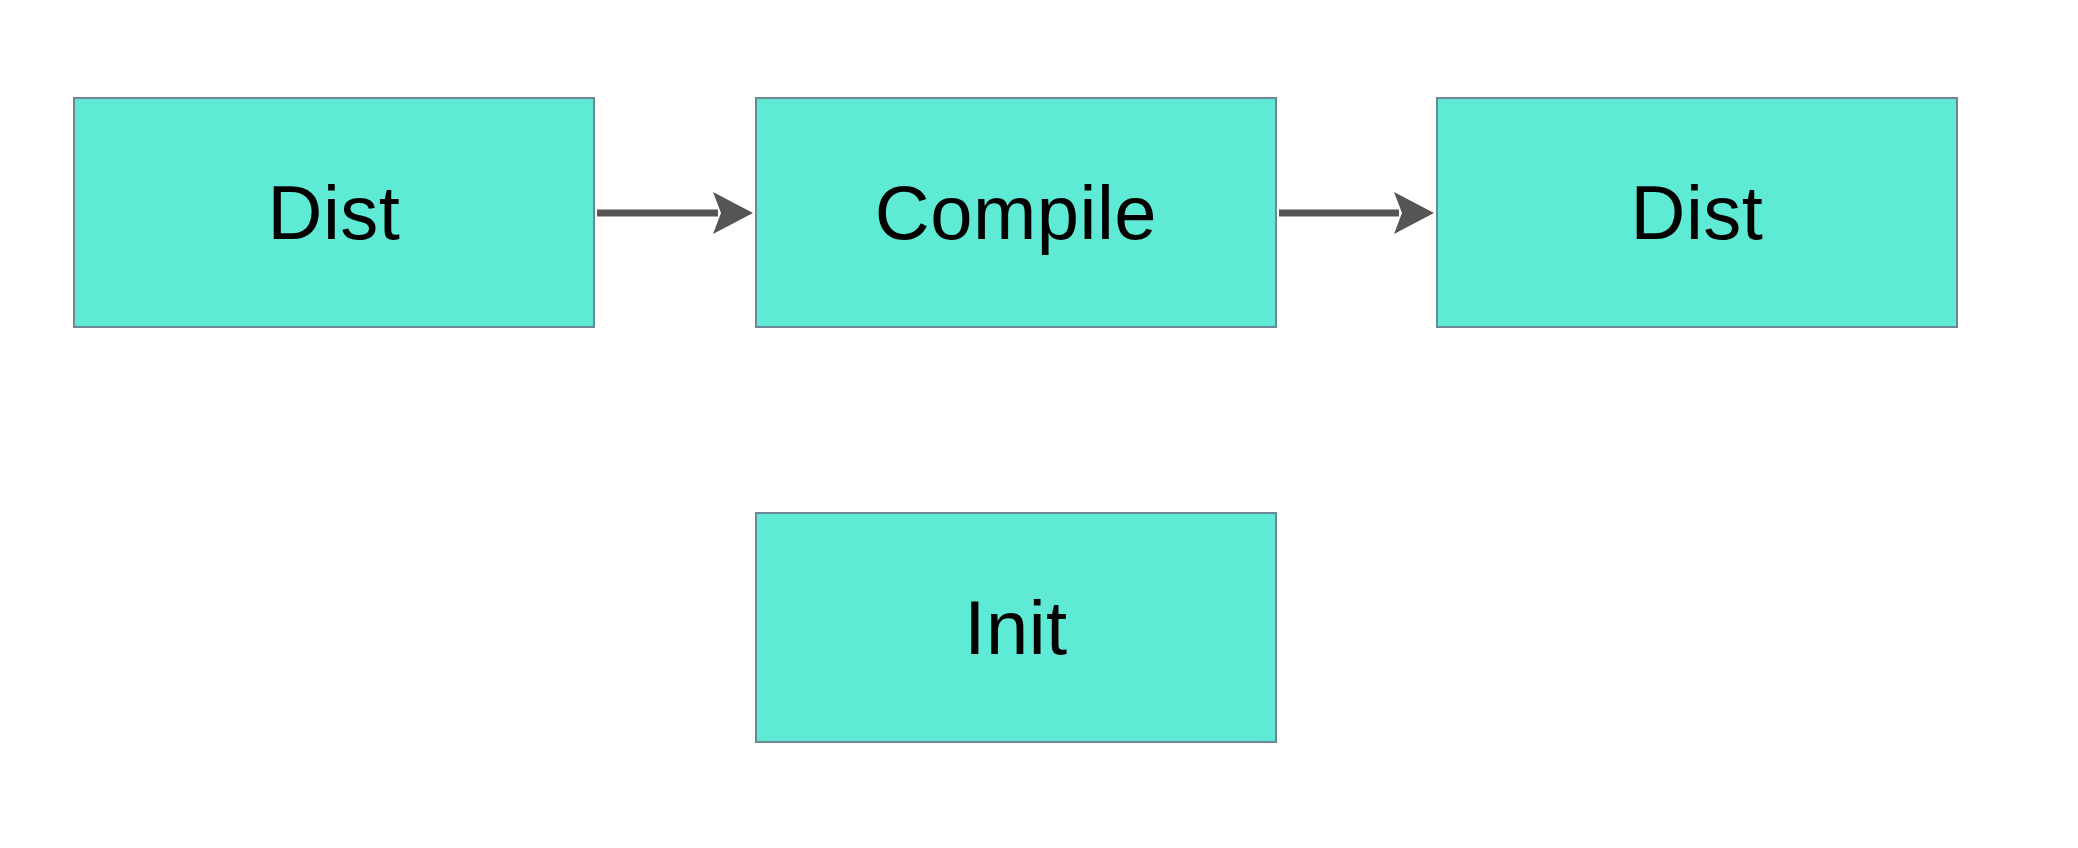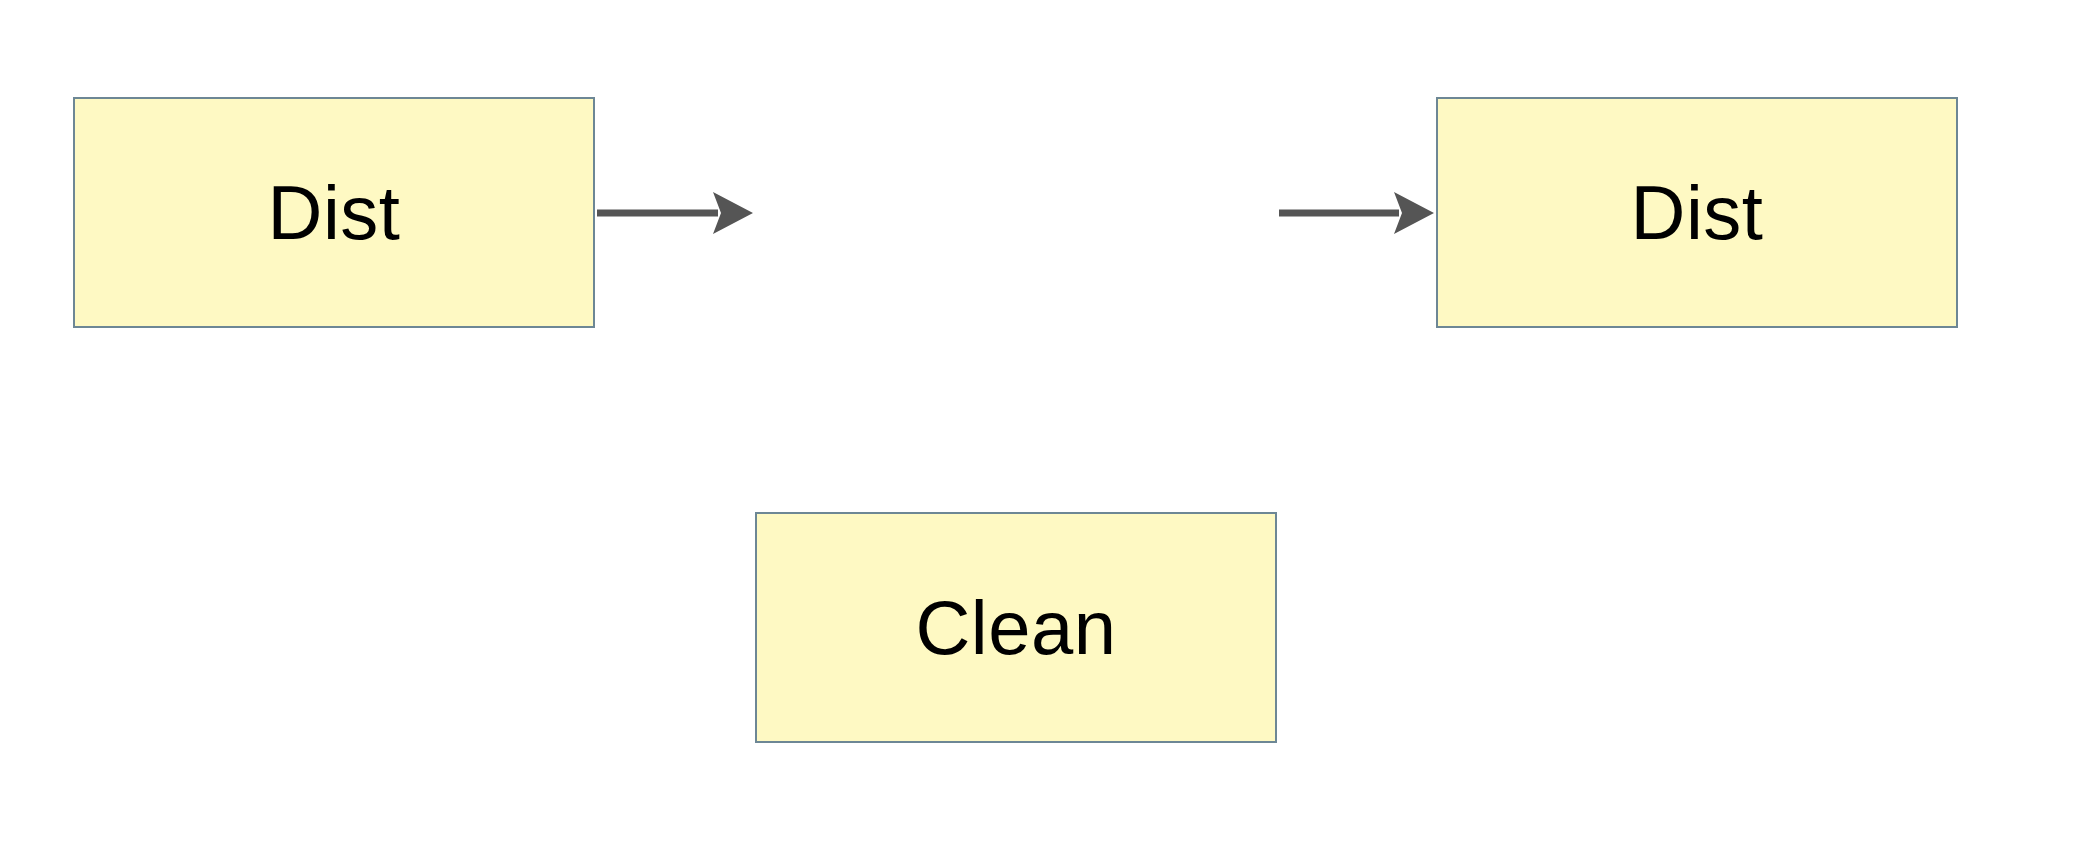"Dist" .node { background: #fef9c3 -> #5eead4 }
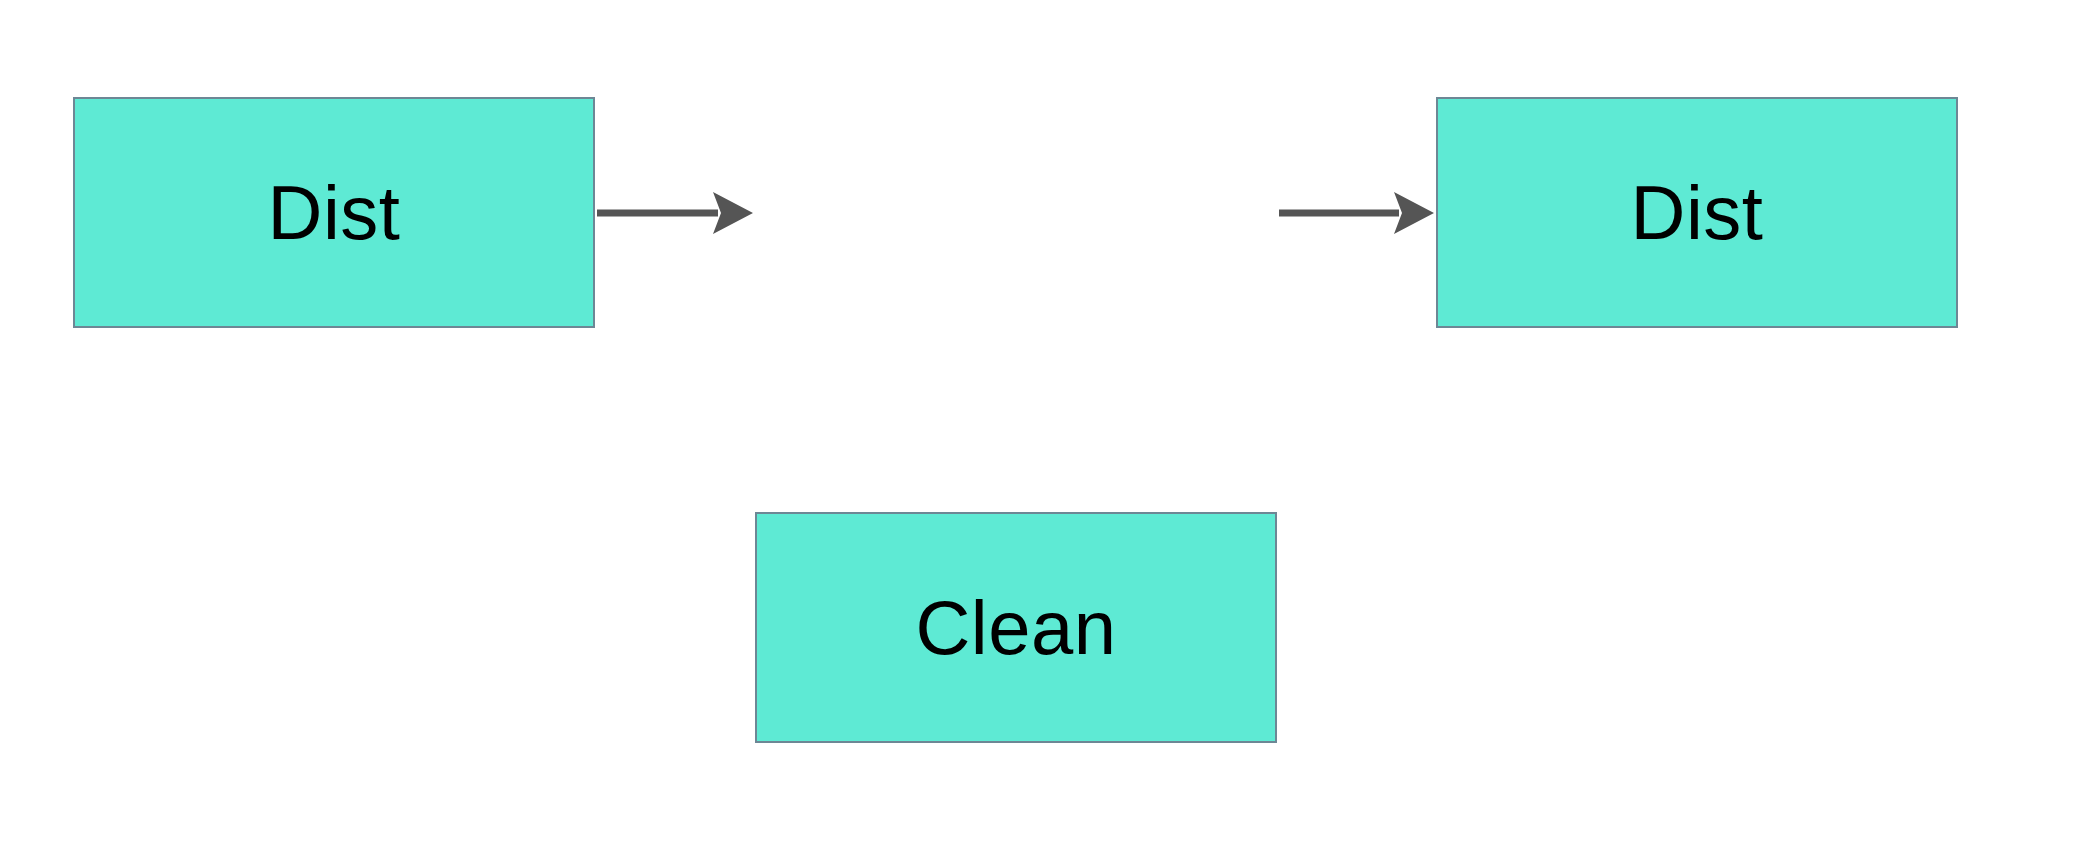"Compile" div.node { html: none -> <div> <span>Compile</span> </div> }
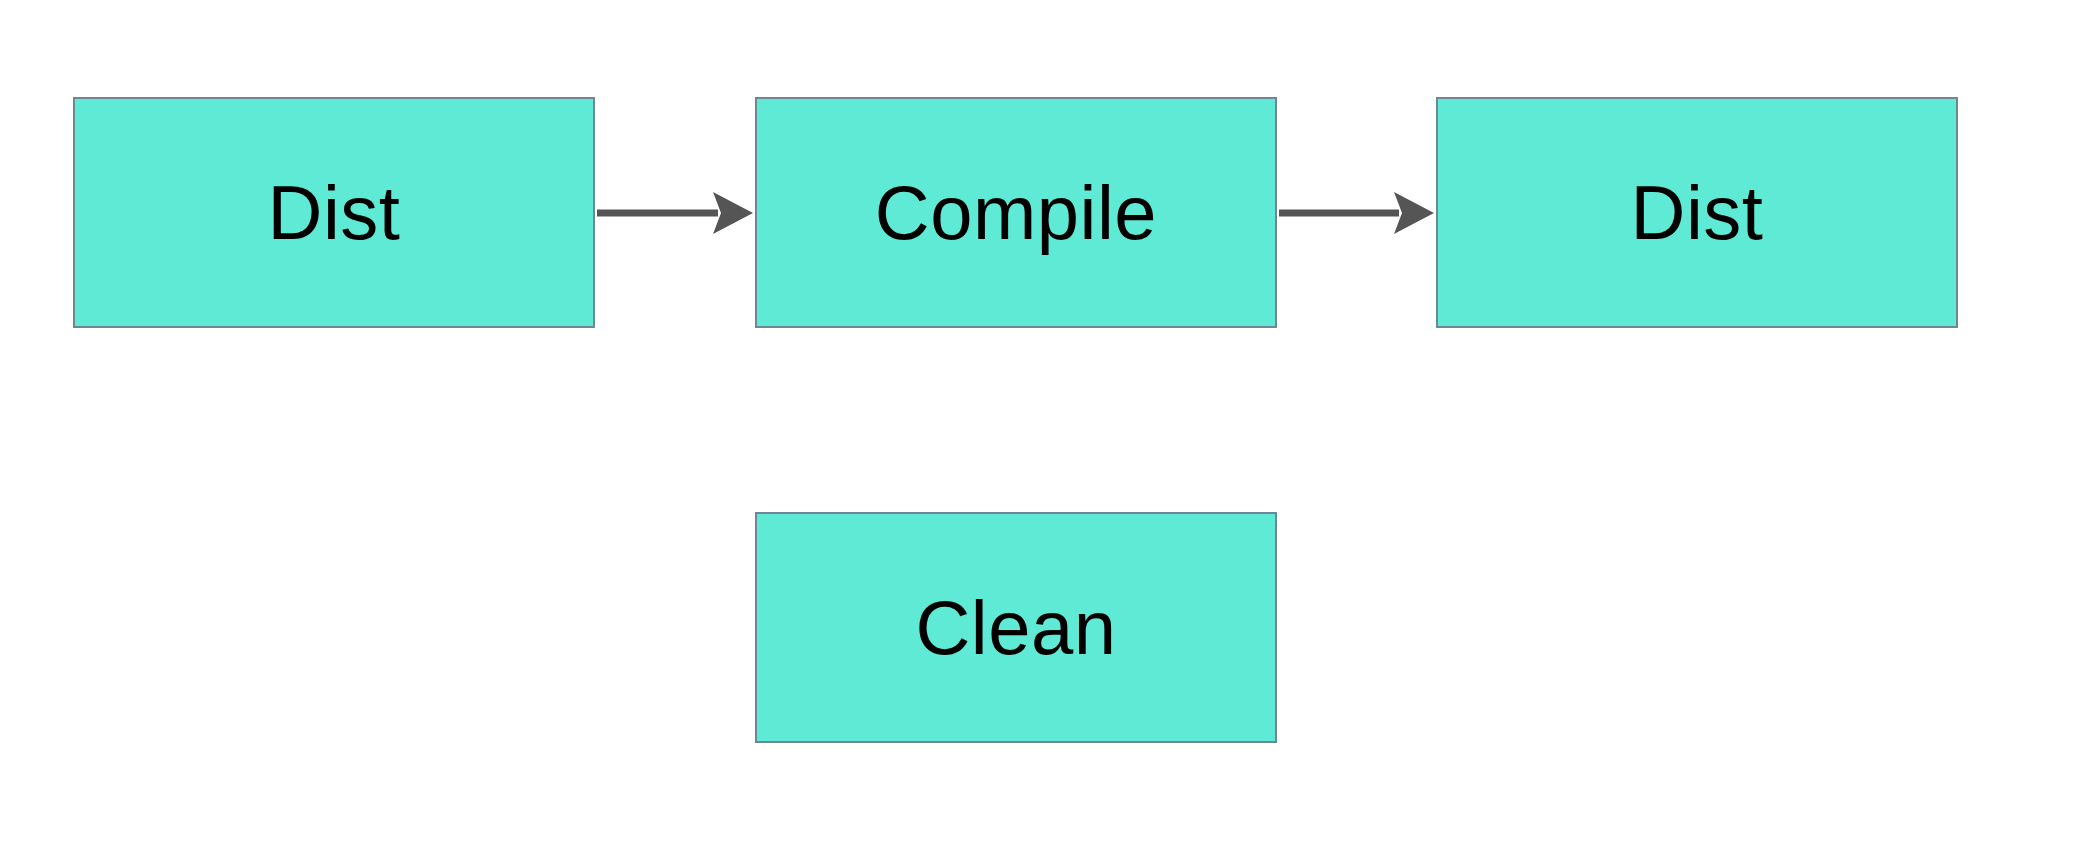"Clean" span.node-label { text: Clean -> Init }
